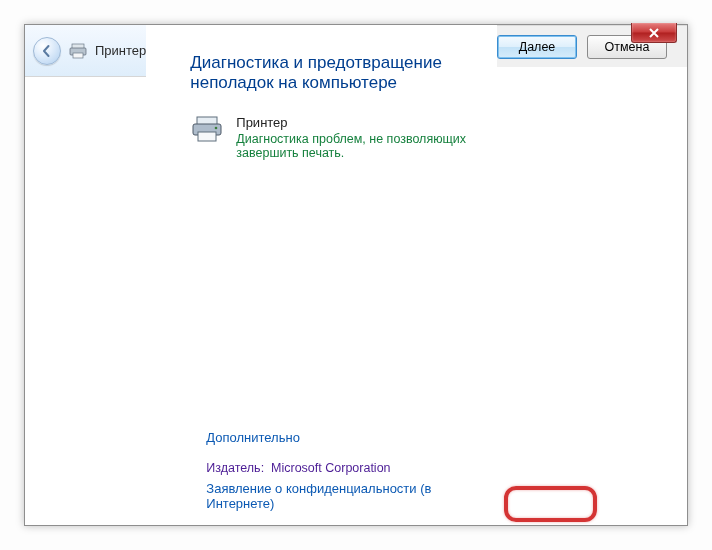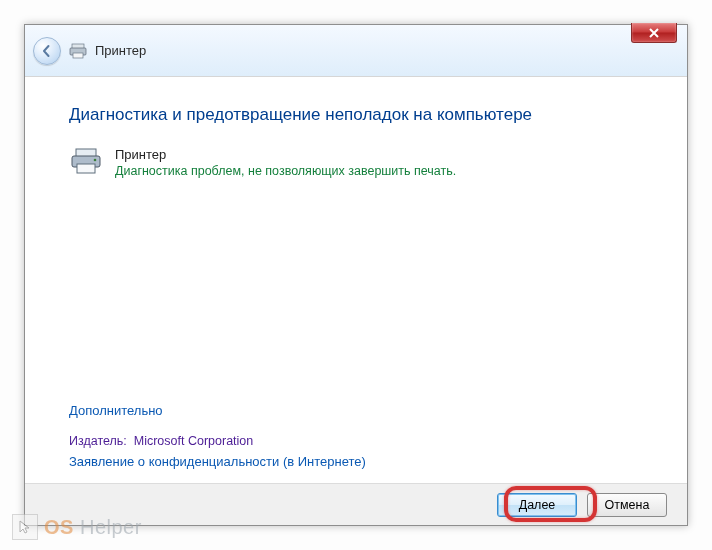"Принтер" .window { flex-direction: column -> row }
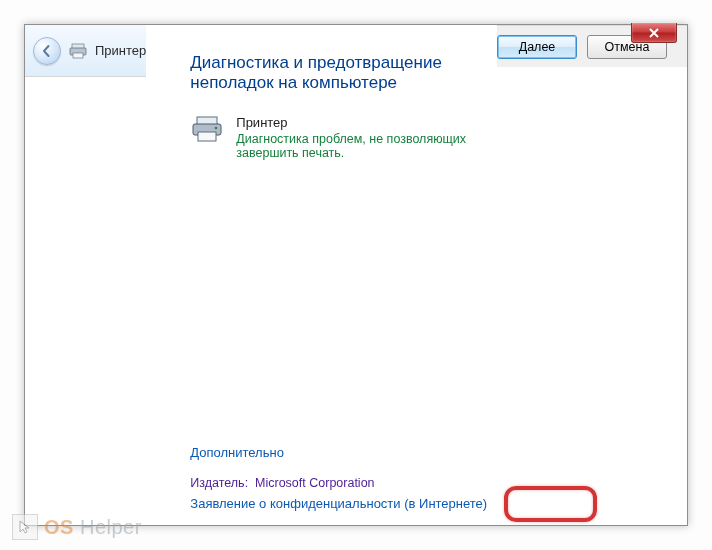"Дополнительно" .bottom-links { left: 44px -> 60px }
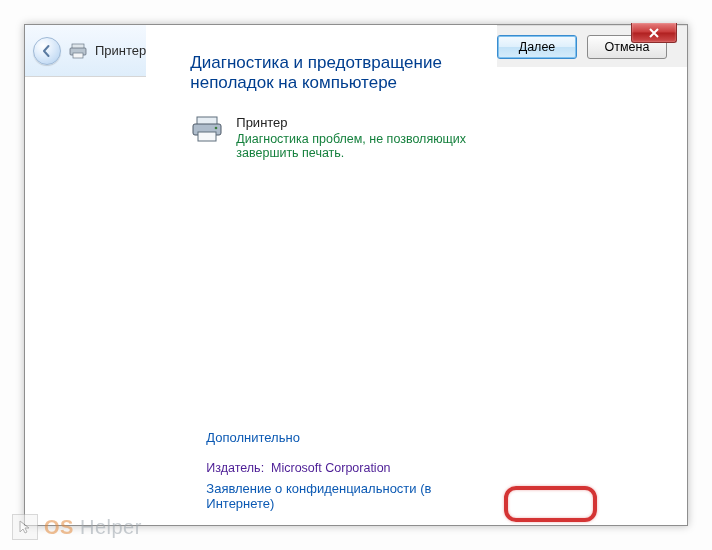"OS Helper" div.watermark { html: <div> <div> <svg> <path></path> </svg> </div> <div> <span>OS</span><span> </span><span>Helper</span> </div> </div> -> none }
